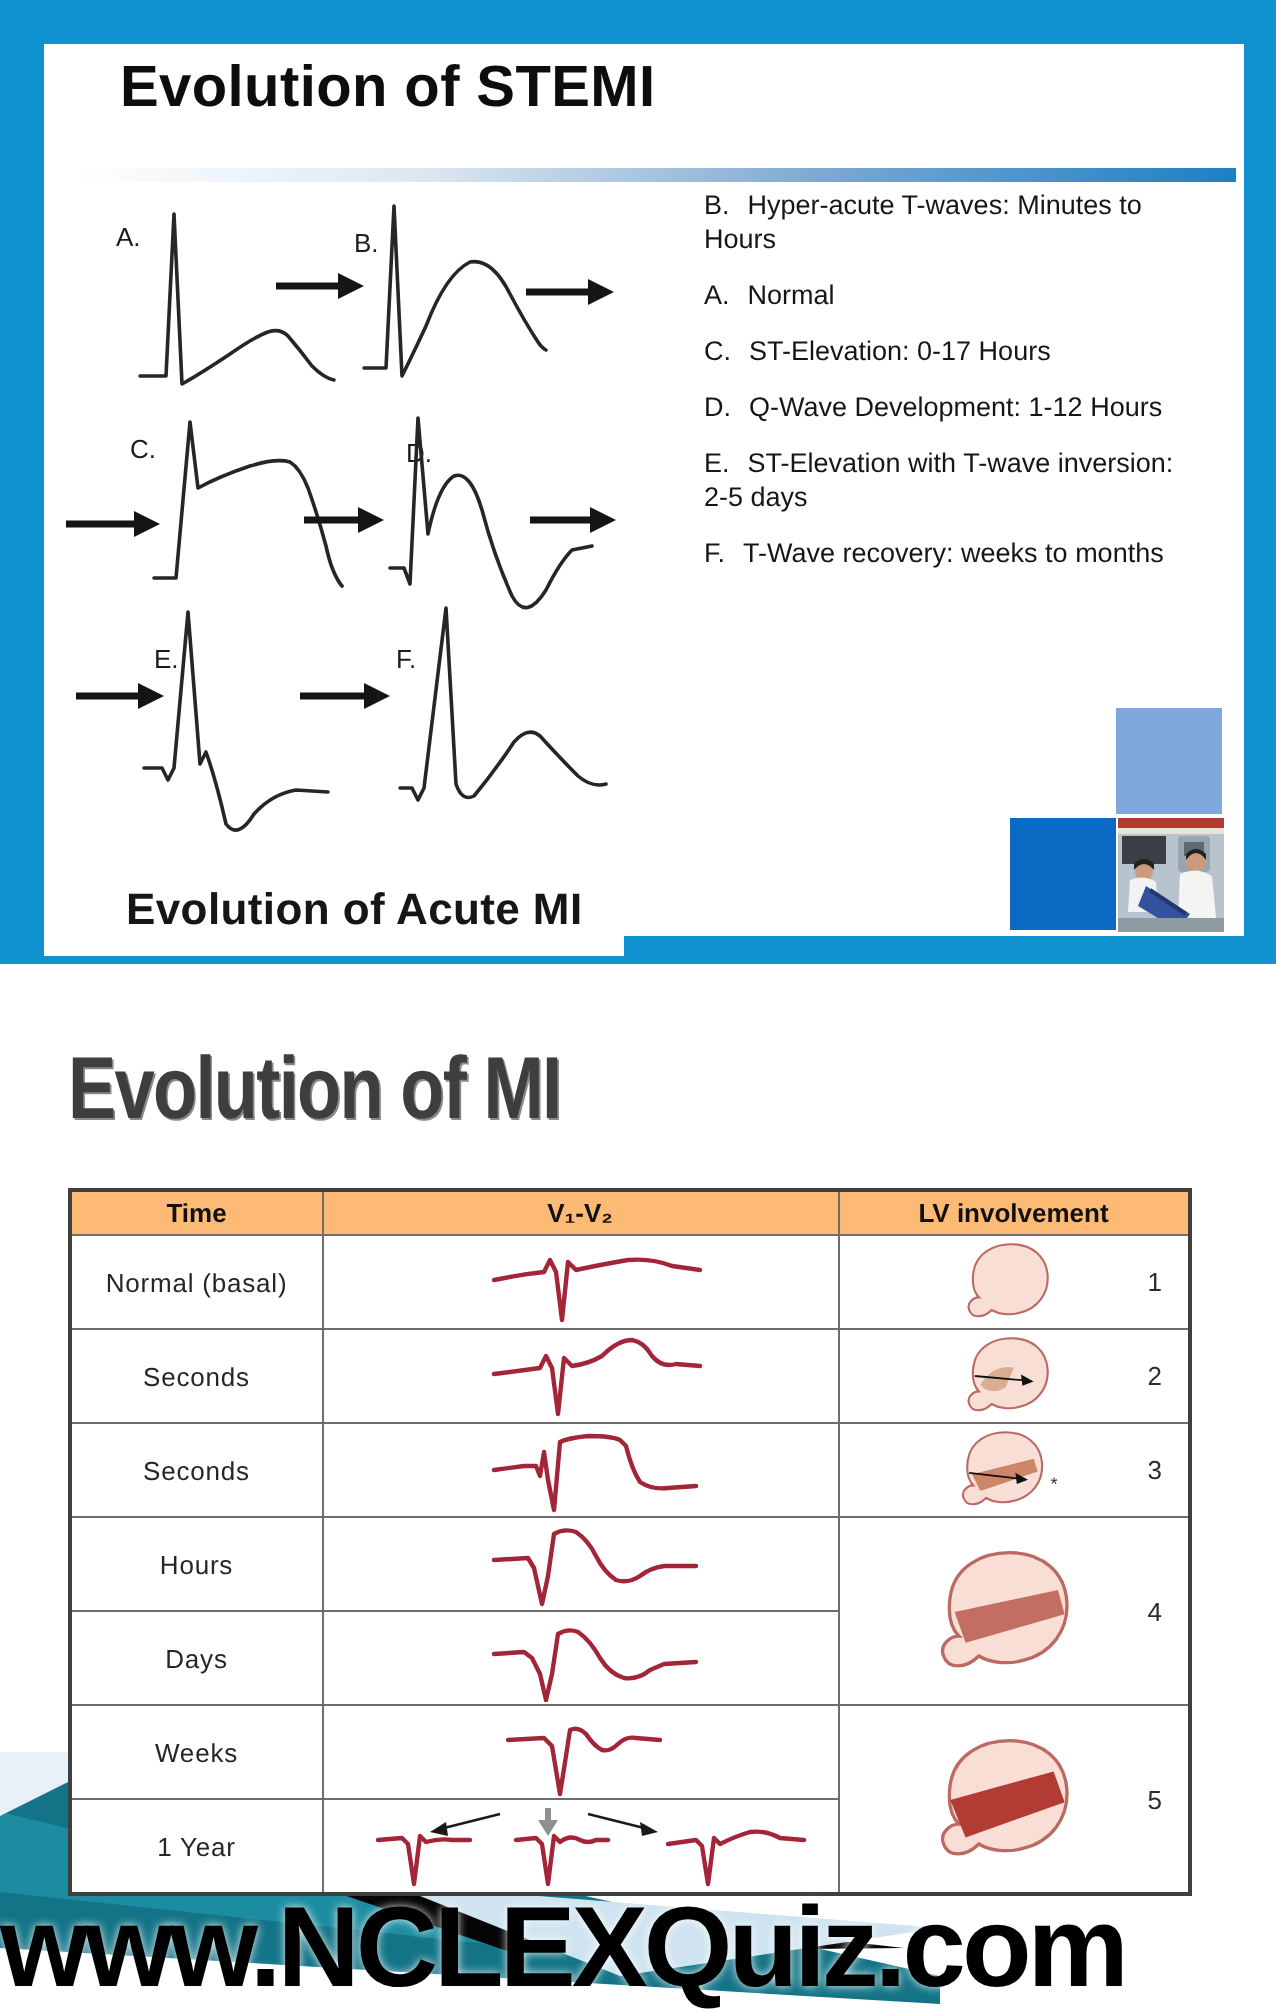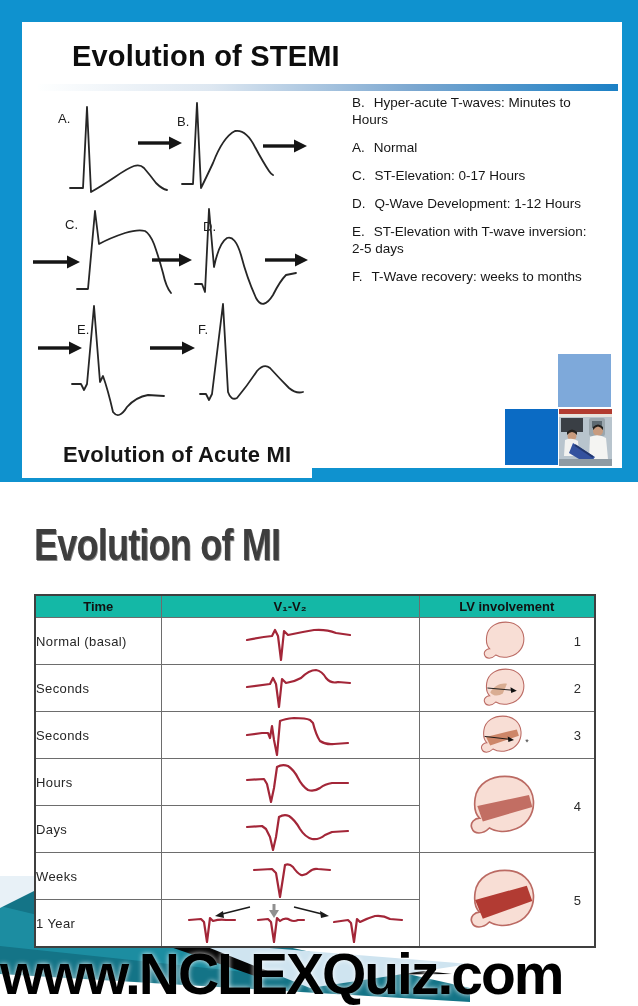"Evolution of STEMI" .stemi-title { margin: 12px -> 0 }
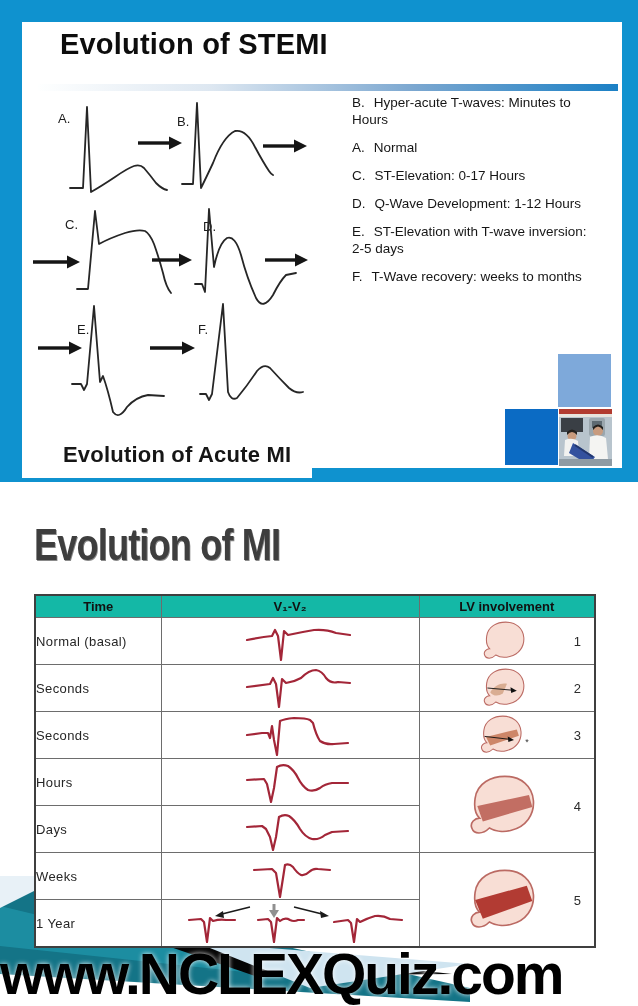"Time" table.mi-table th { background: #14b8a6 -> #fdba74 }
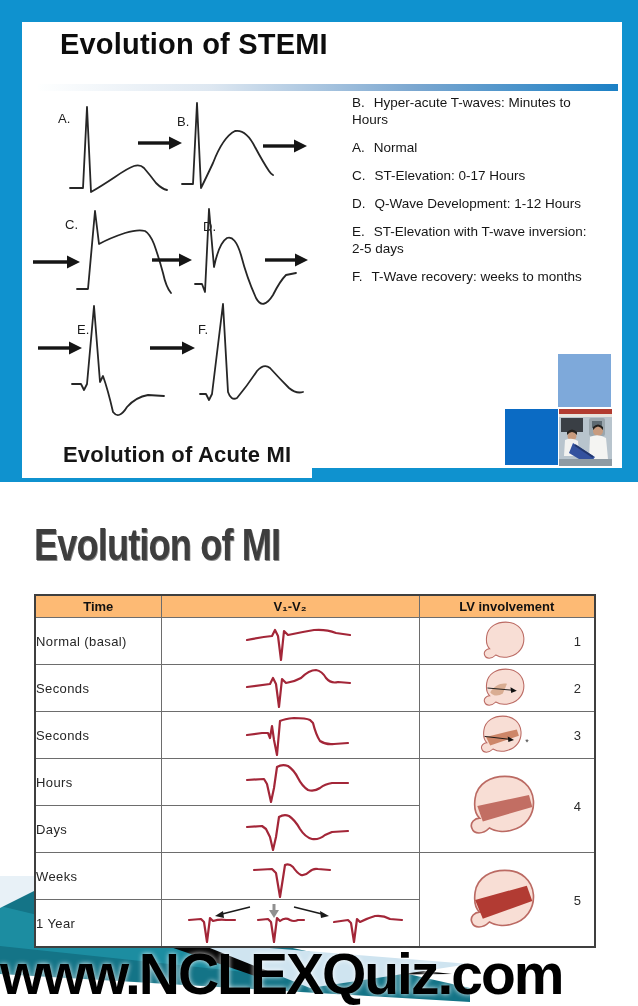"Normal (basal)" td.time-cell { text-align: none -> center }
